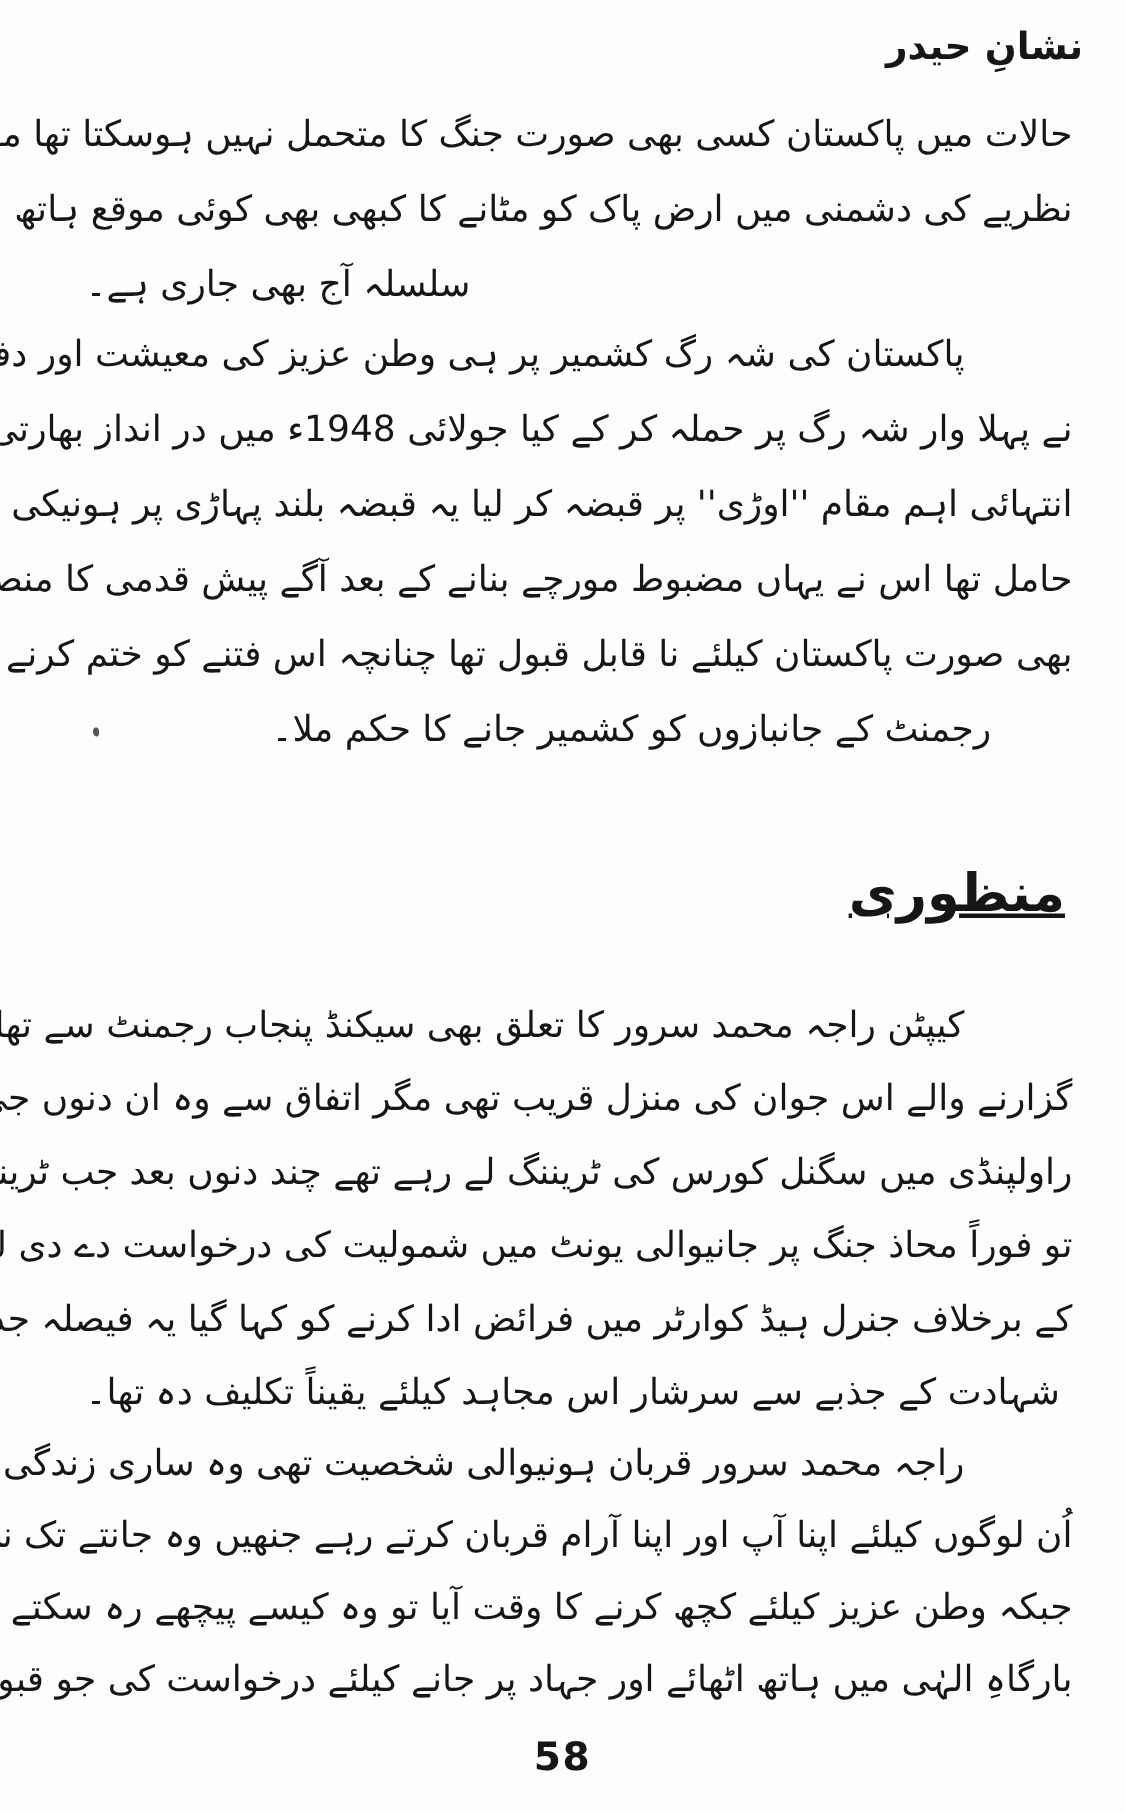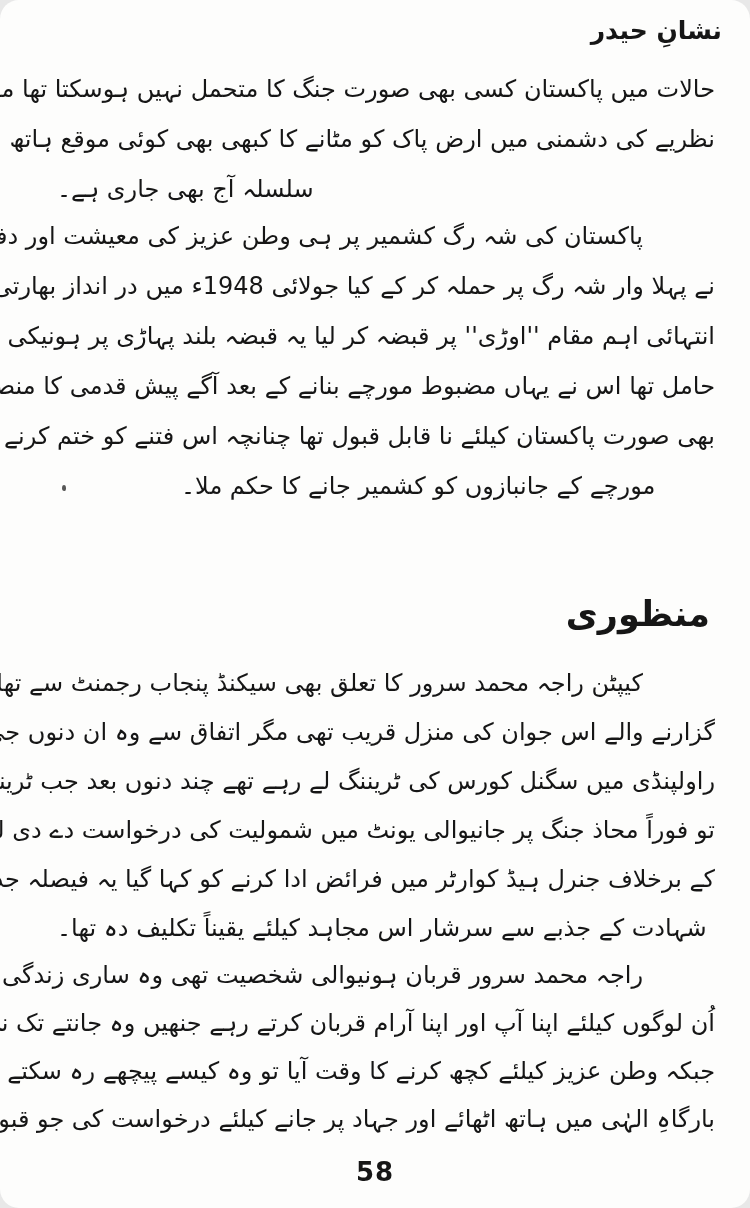"نشانِ حیدر" .page { border-radius: 19px -> none }
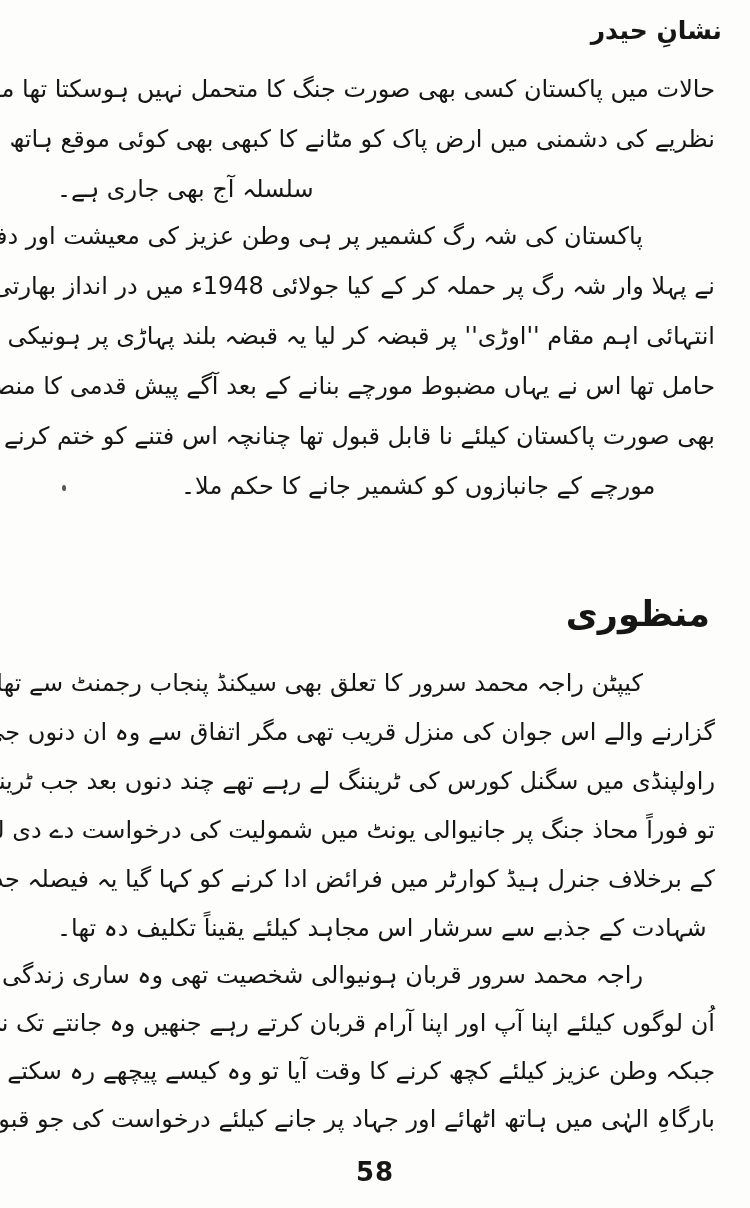"مورچے کے جانبازوں کو کشمیر" div.line { text: مورچے -> رجمنٹ }
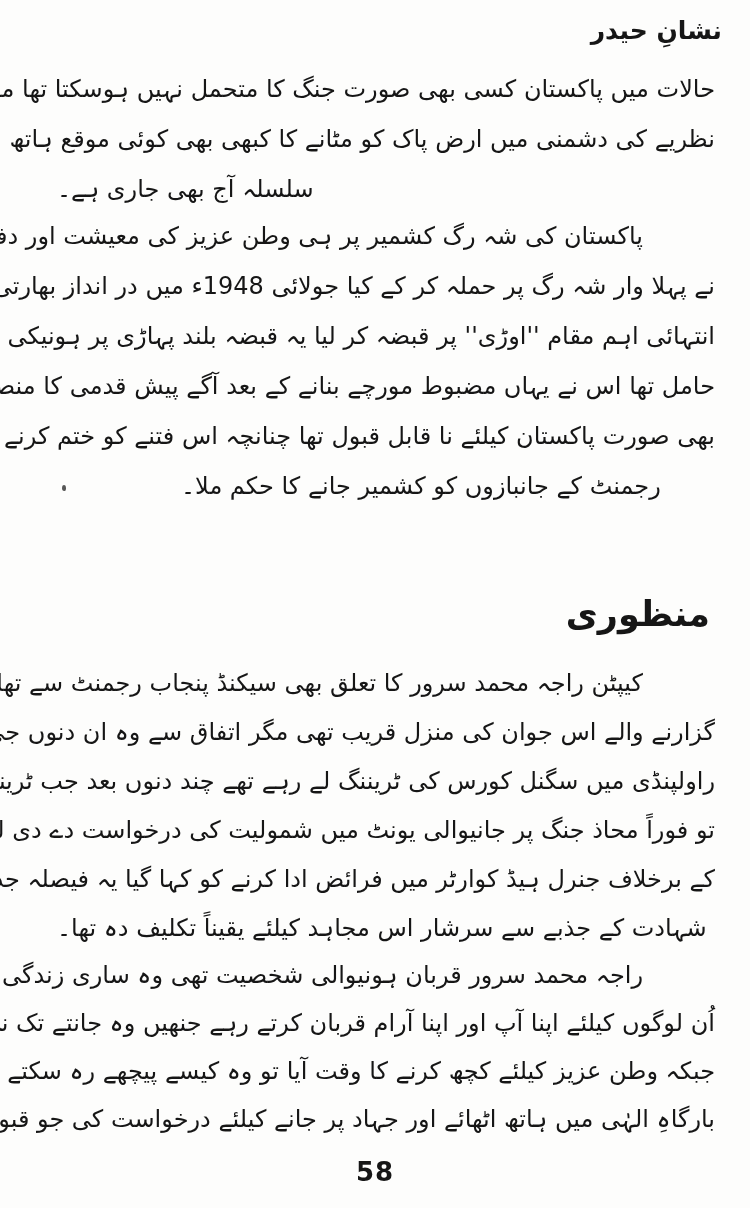"منظوری" .section-heading { text-decoration: none -> underline; top: 594px -> 576px }
